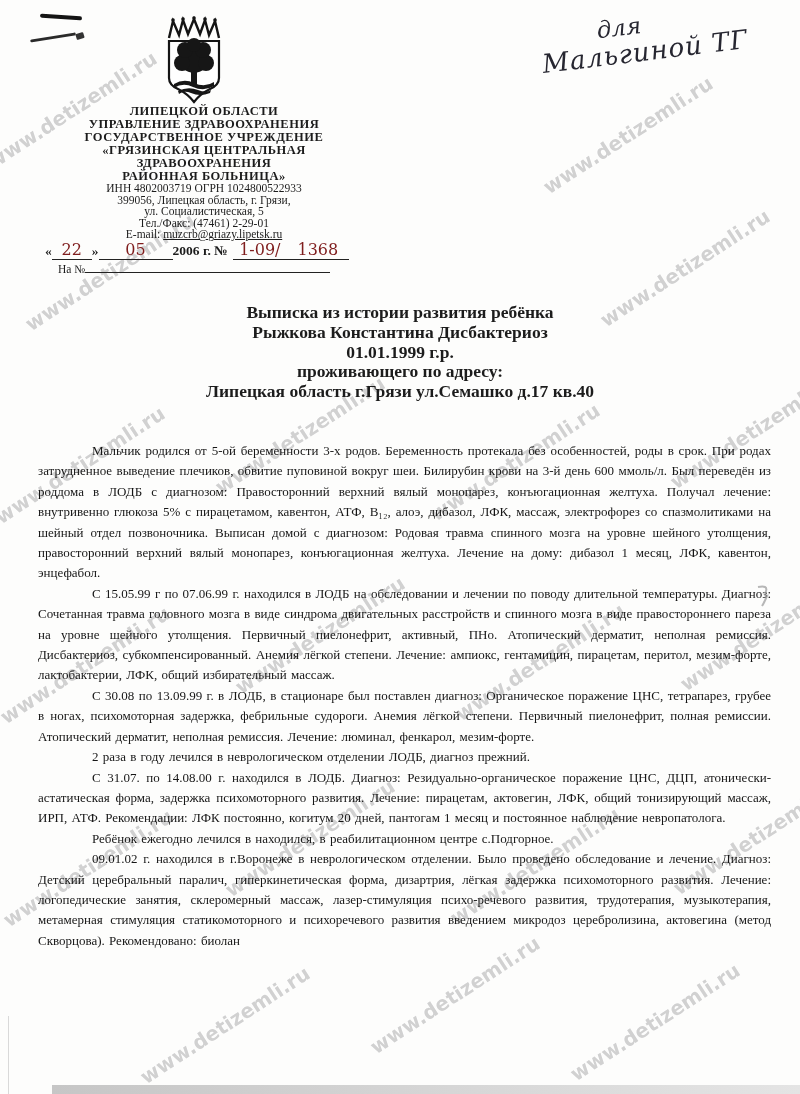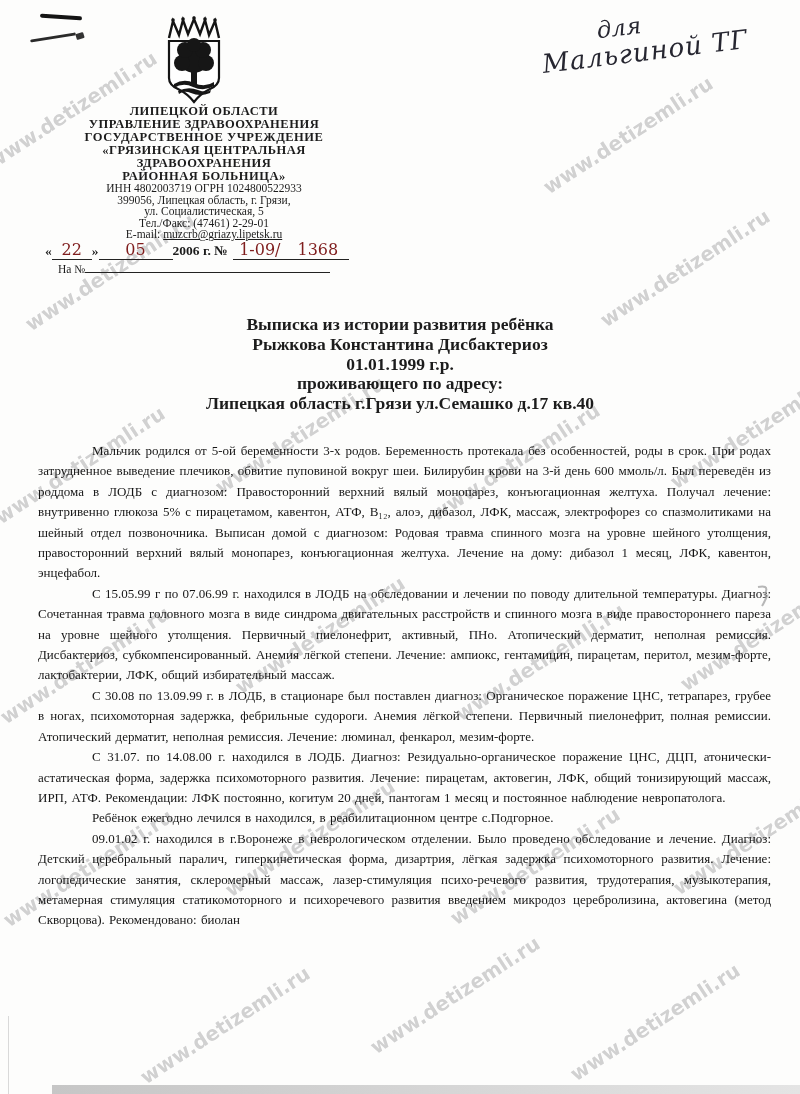"Выписка из истории развития ребёнка" .title-block { margin-top: 12px -> none }
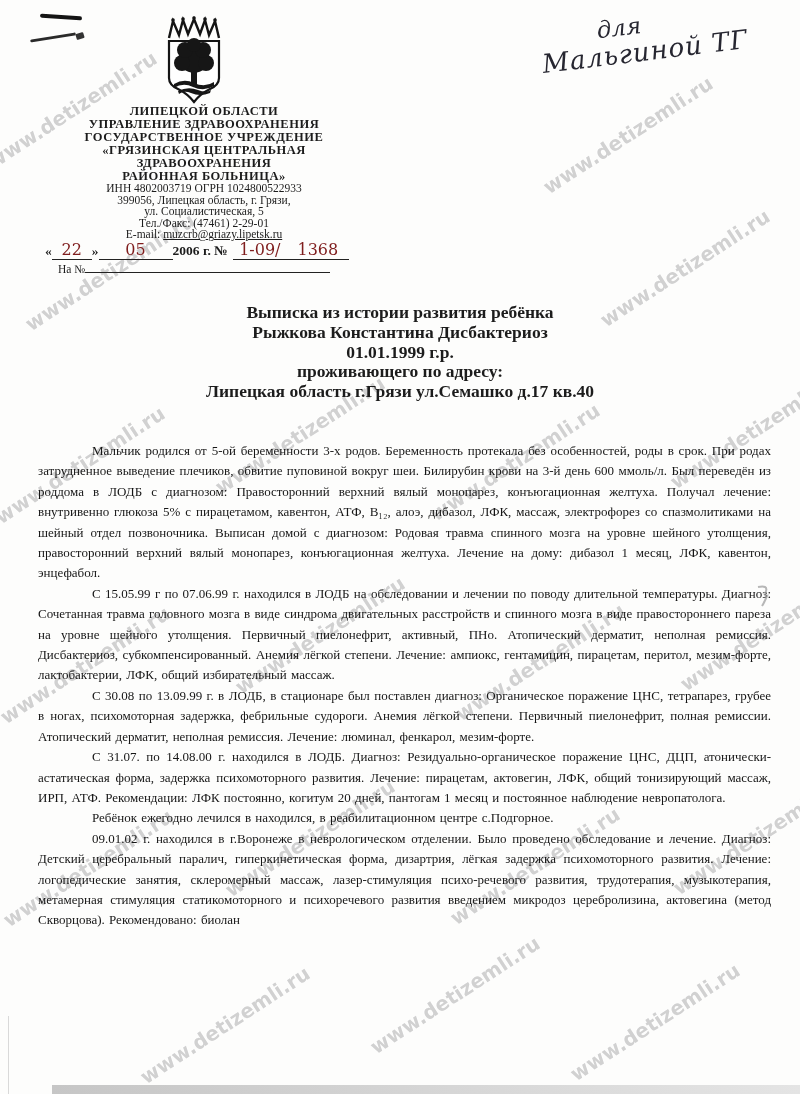"2 раза в году лечился" p { html: none -> <p>2 раза в году лечился в неврологическом отделении ЛОДБ, диагноз прежний.</p> }
